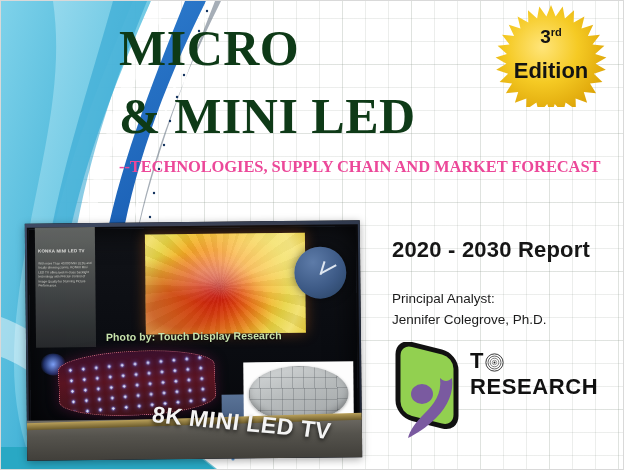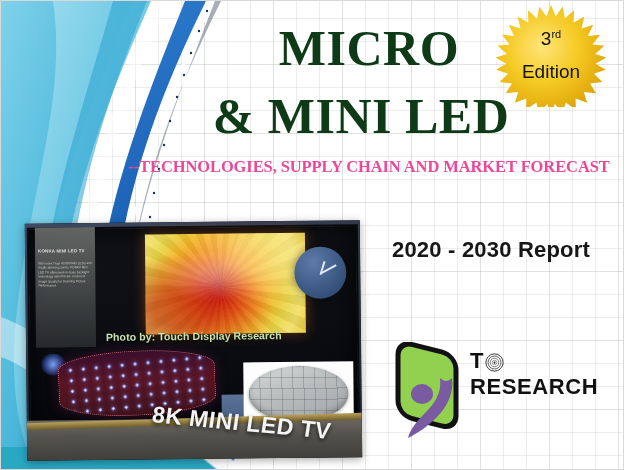"MICRO" .title-block { text-align: center -> none }
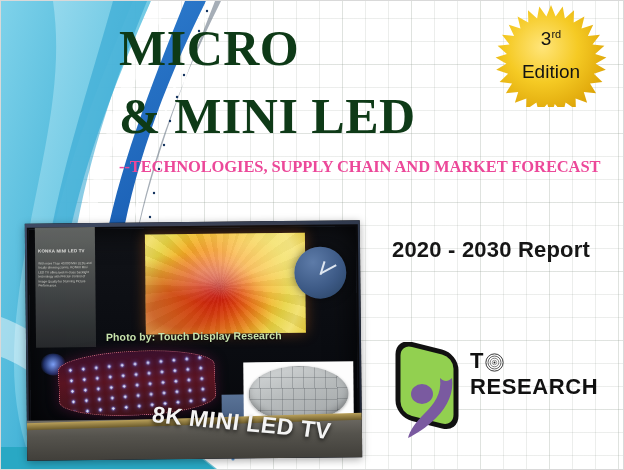"3rd" .badge-text { font-weight: normal -> bold }
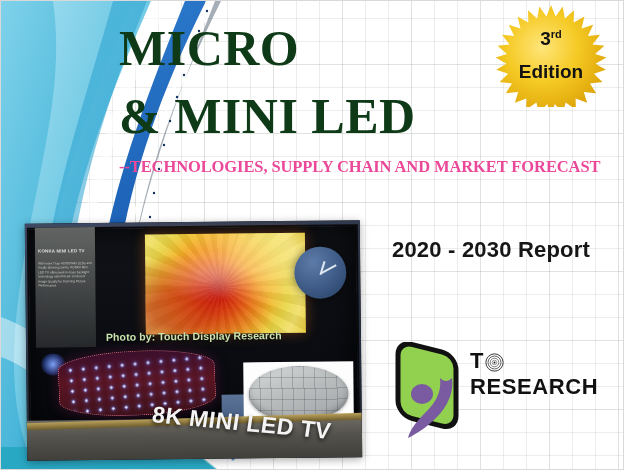"Edition" .badge-edition-word { font-size: 19px -> 22px }
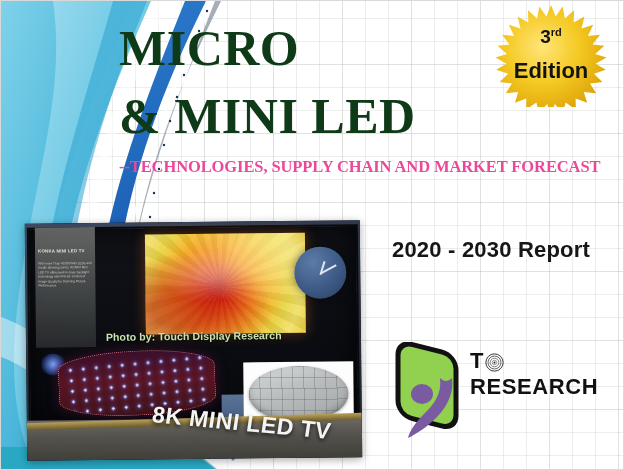"Principal Analyst:" div.analyst { html: none -> <div> <div>Principal Analyst:</div> <div>Jennifer Colegrove, Ph.D.</div> </div> }
